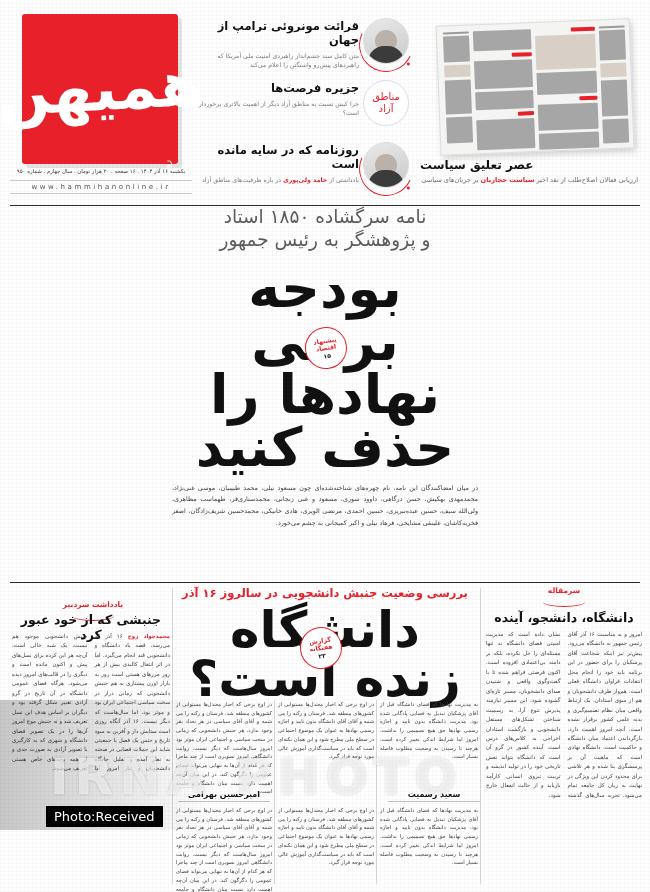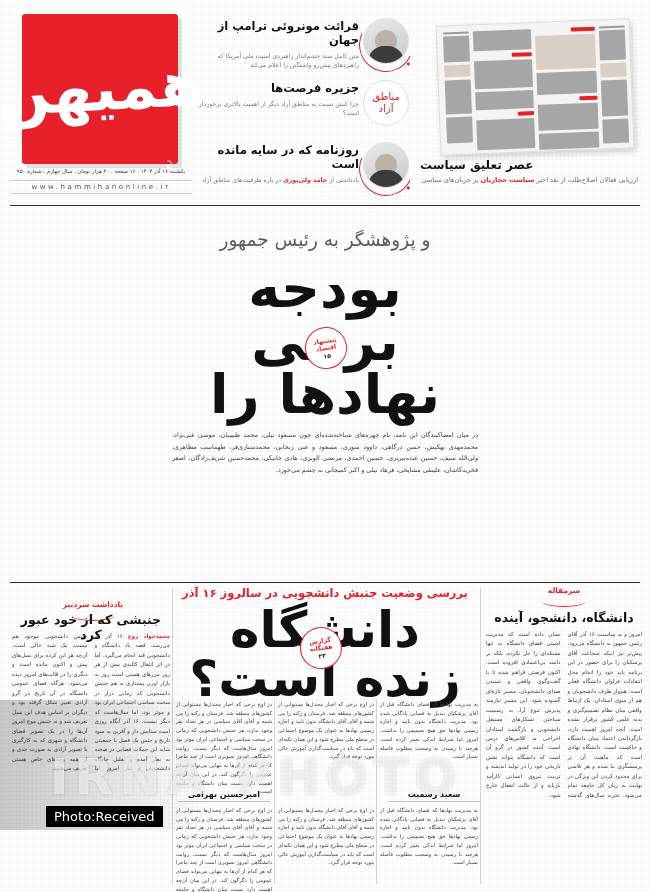"نامه سرگشاده ۱۸۵۰ استاد" span { html: none -> <span>نامه سرگشاده ۱۸۵۰ استاد</span> }
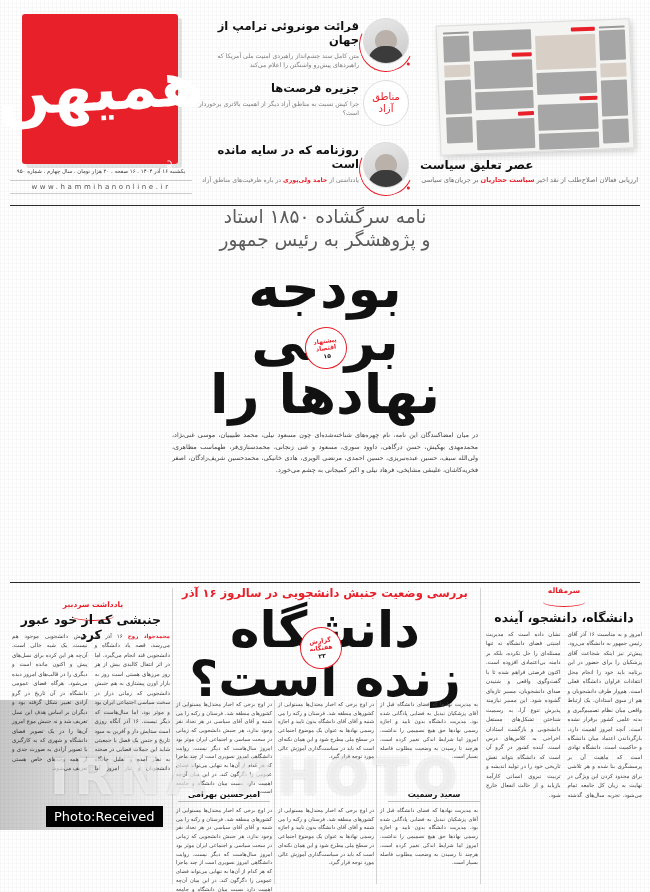"حذف کنید" span { html: none -> <span>حذف کنید</span> }
